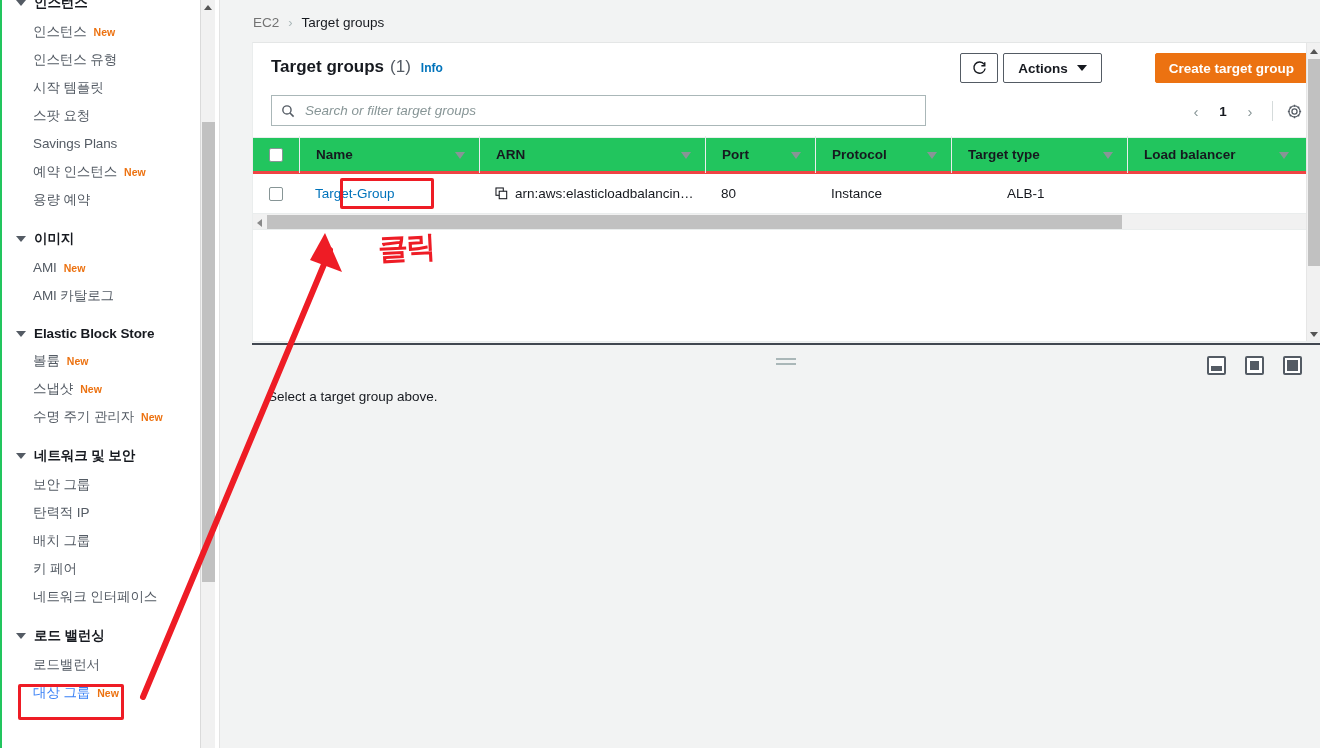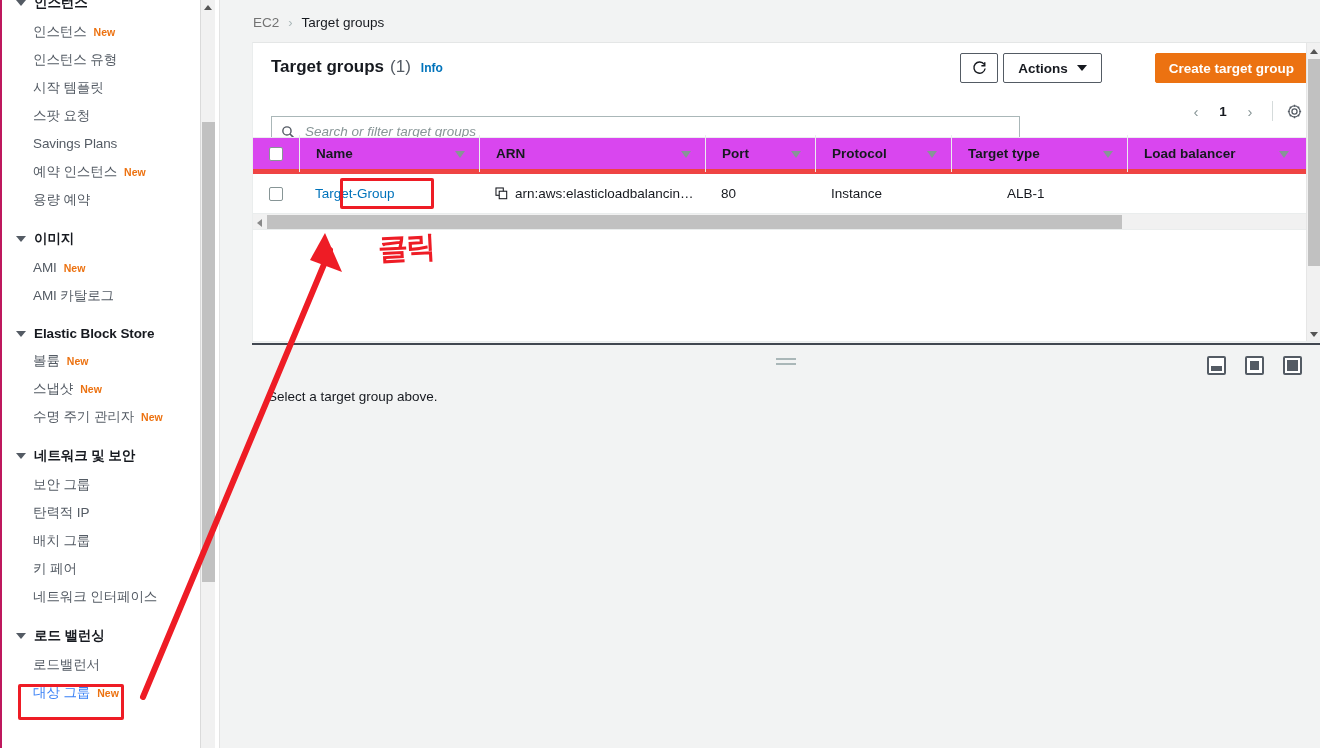"인스턴스" #sidebar { border-left: 2px solid #be185d -> 2px solid #22c55e }
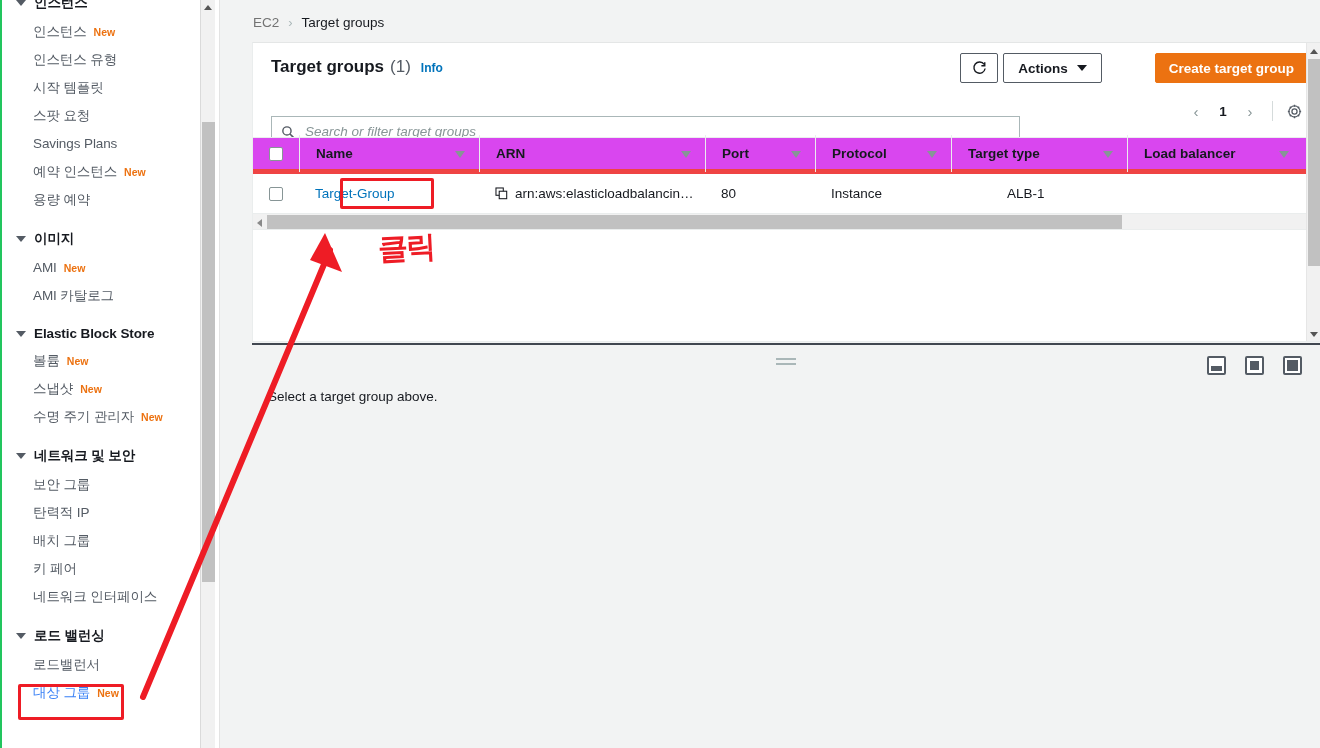"Search or filter target groups" #search-box { margin-top: 21px -> none; width: 749px -> 655px }
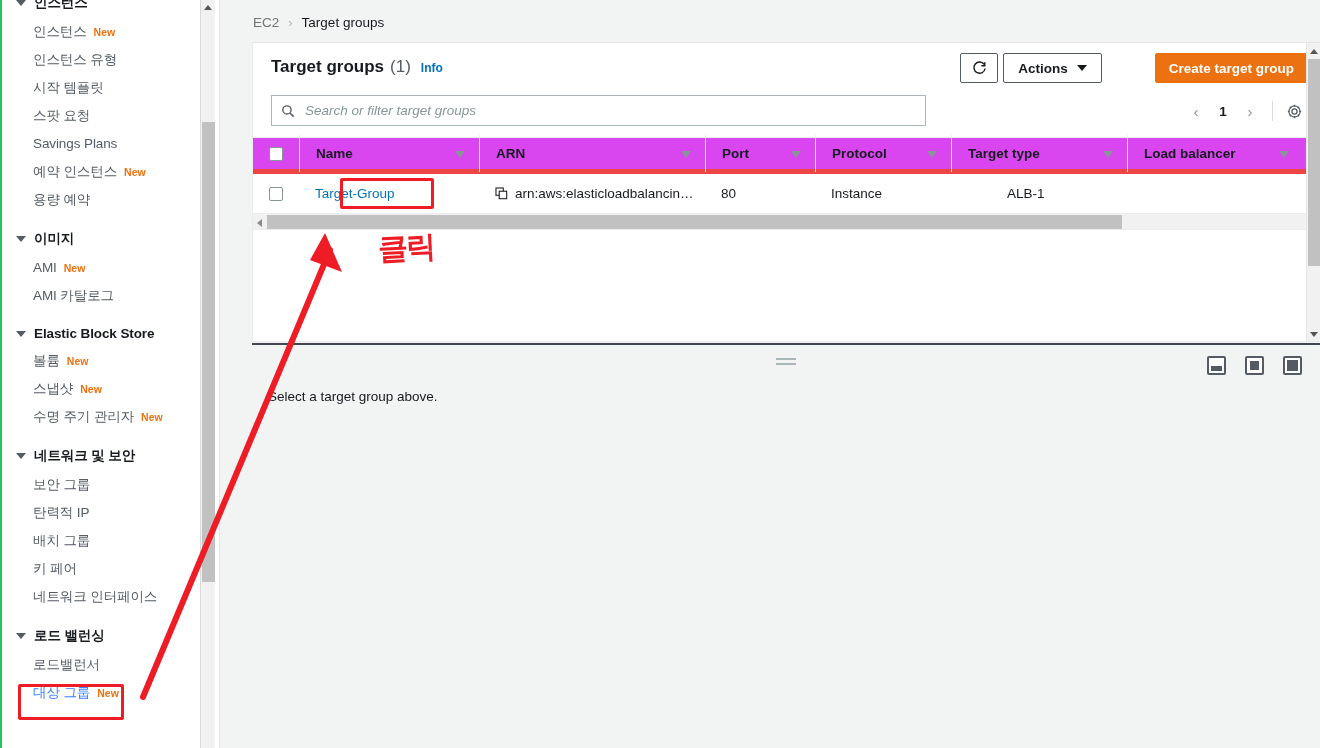"Name" .thead { background: #d946ef -> #22c55e; border-bottom: 5px solid #ef4444 -> 3px solid #ef4444 }
